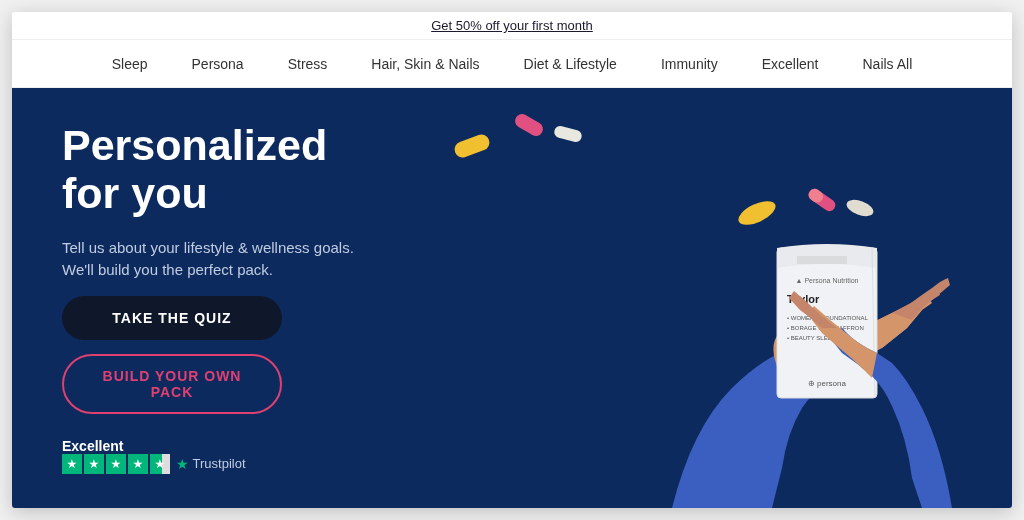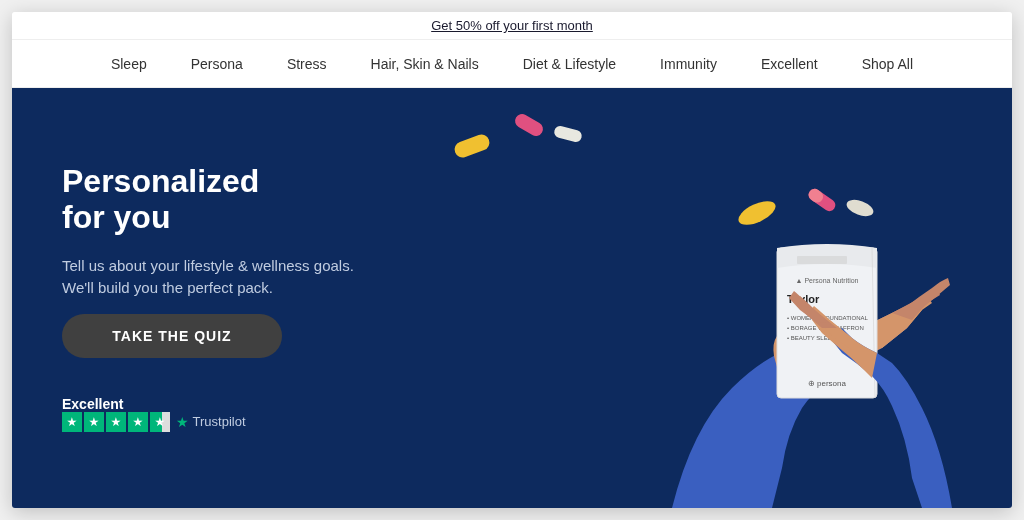"Shop All" a { text: Shop -> Nails }
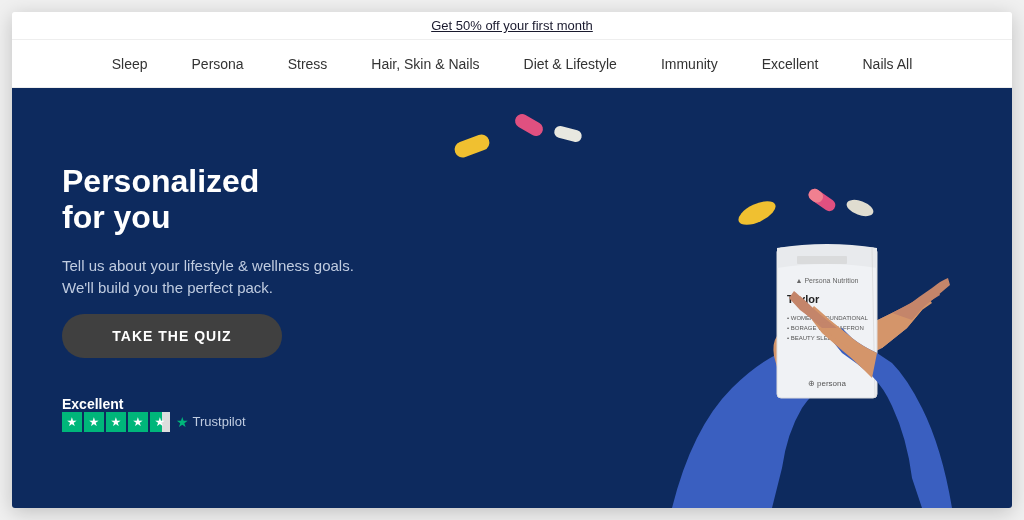"Personalized" .hero-title { font-size: 32px -> 43px }
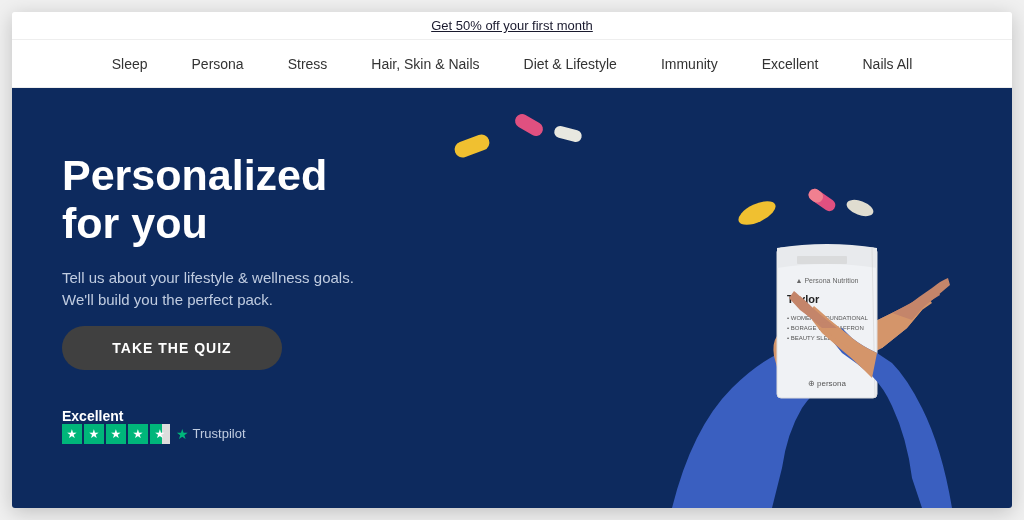"TAKE THE QUIZ" .btn-quiz { background: #404040 -> #0f172a }
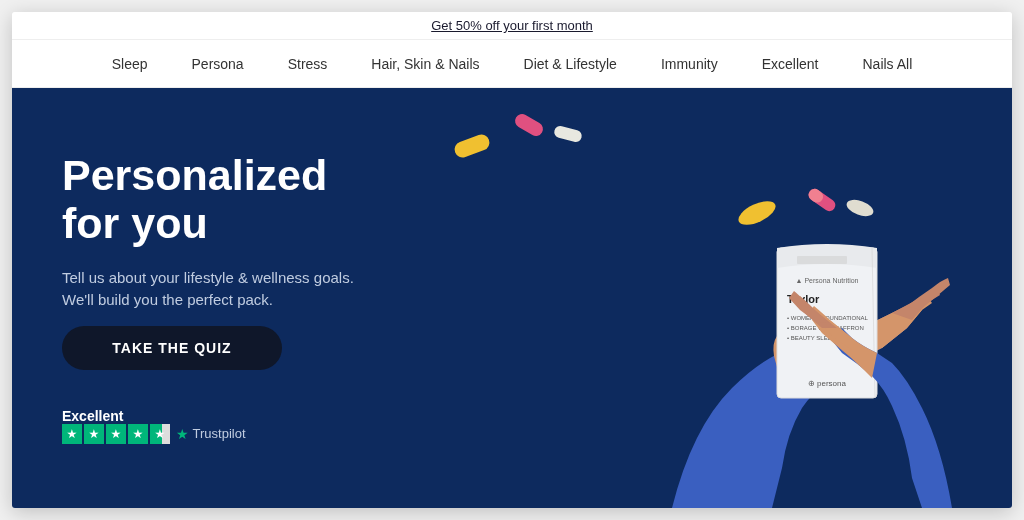"BUILD YOUR OWN PACK" button.btn-build { html: none -> <button>BUILD YOUR OWN PACK</button> }
